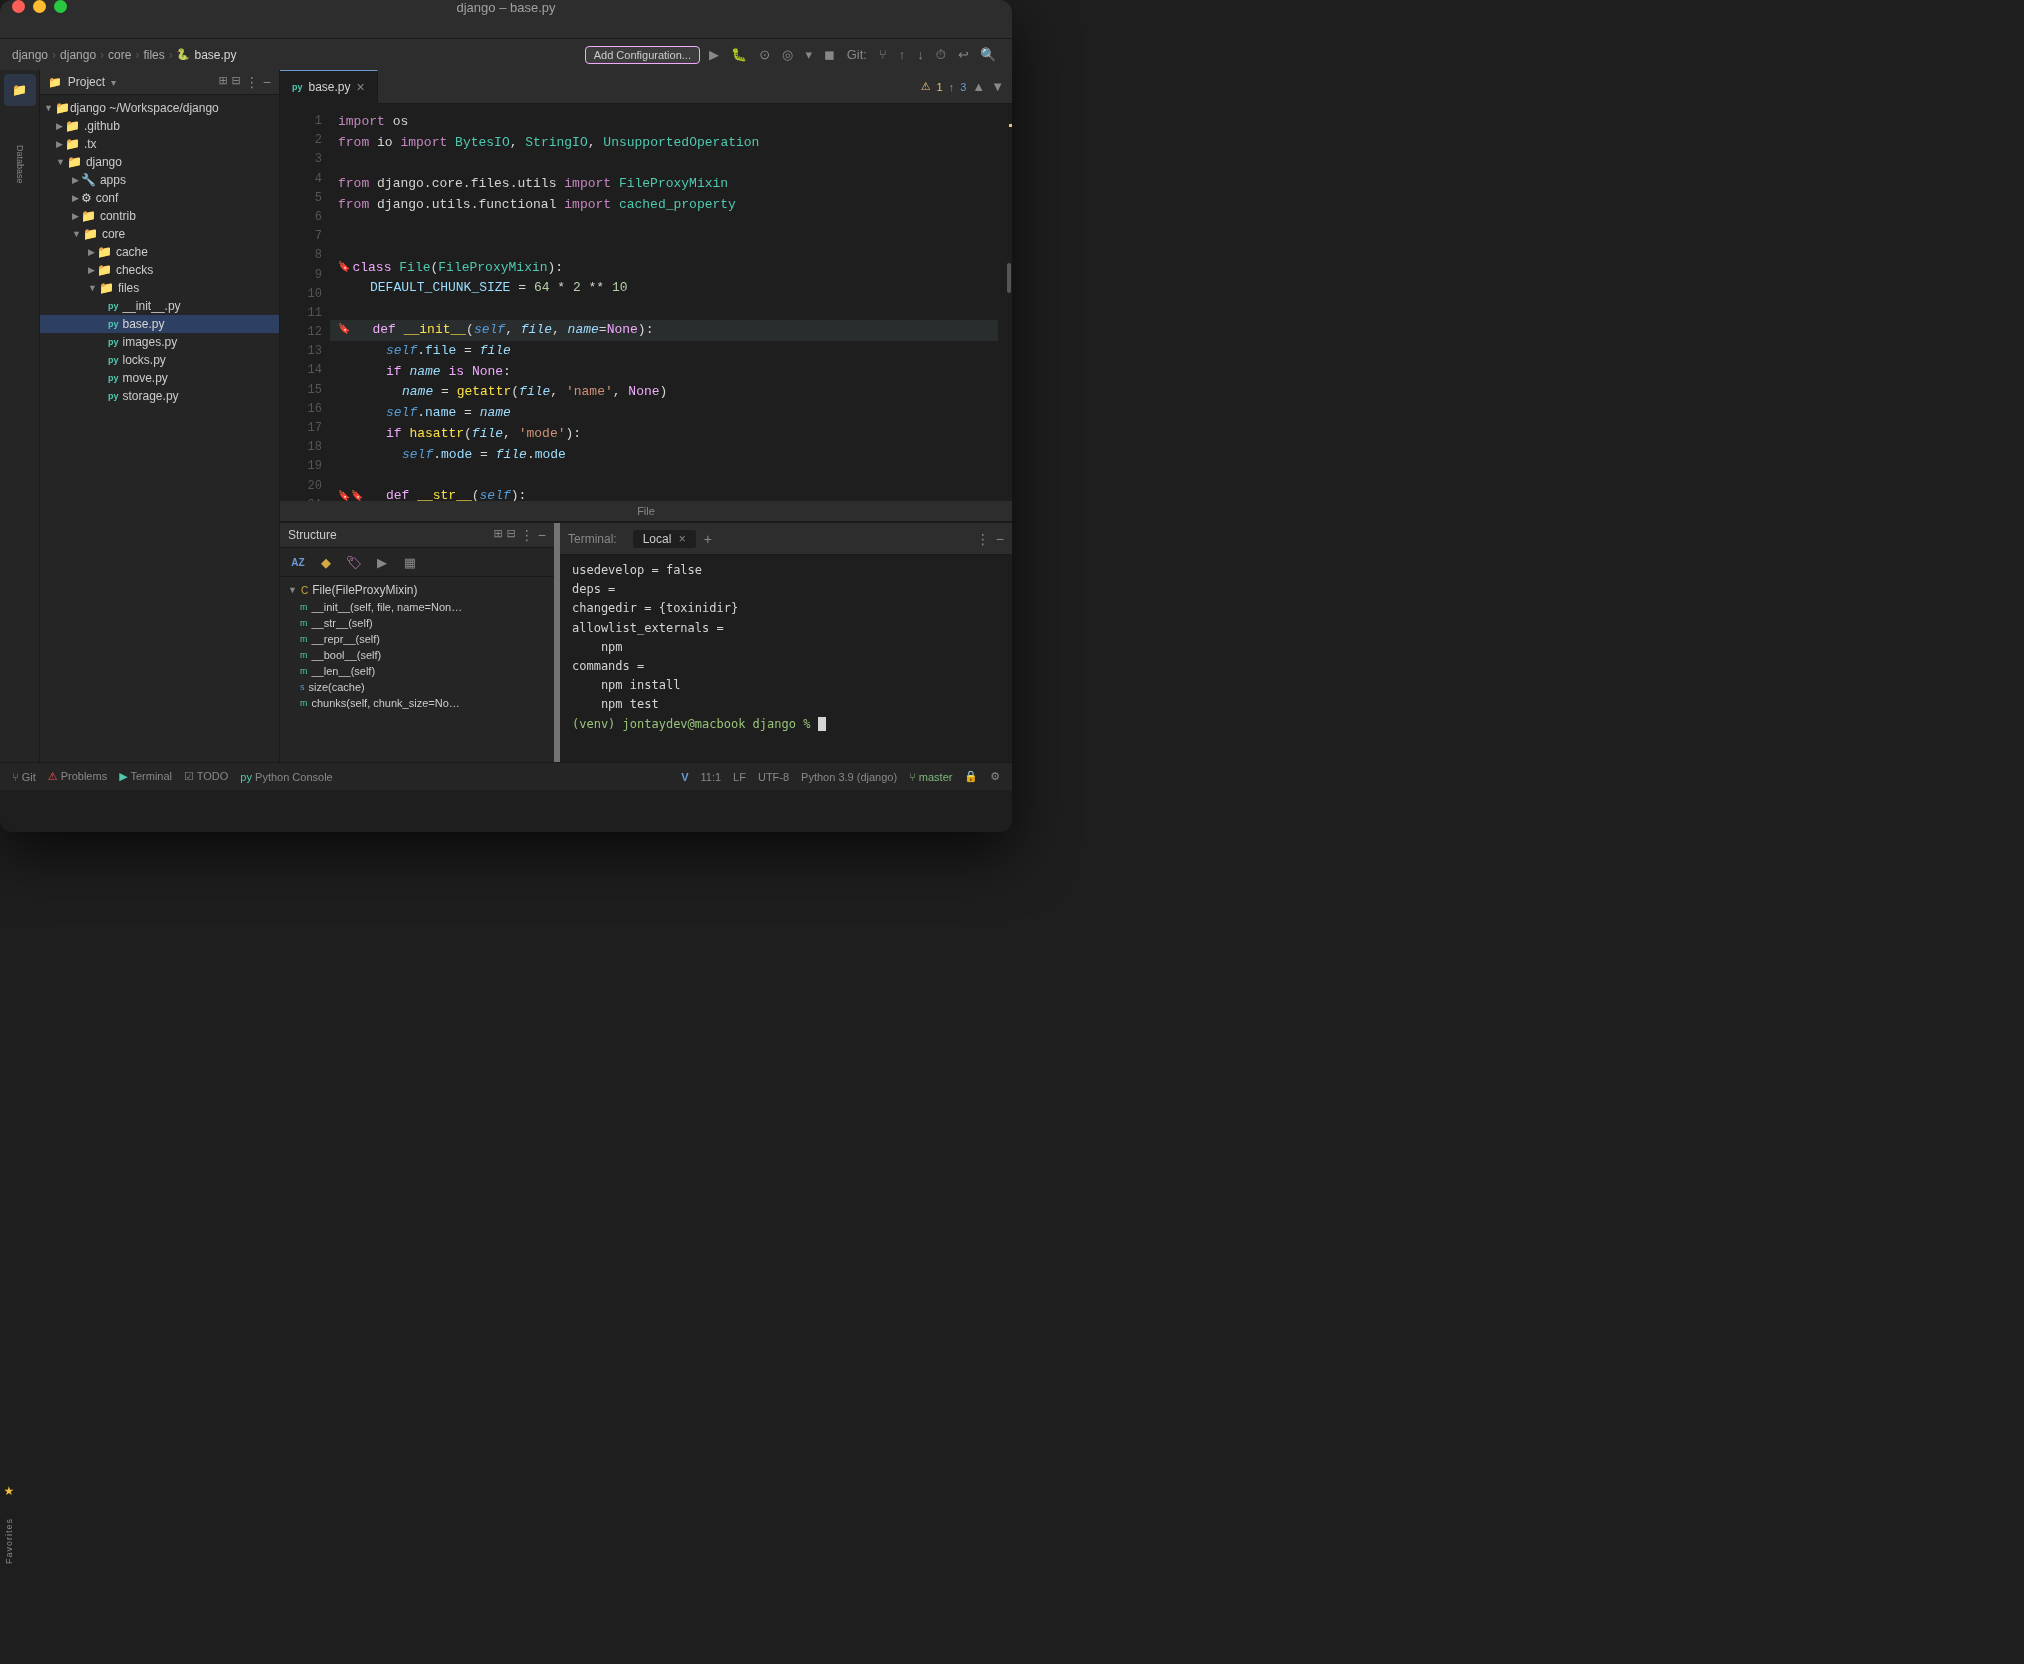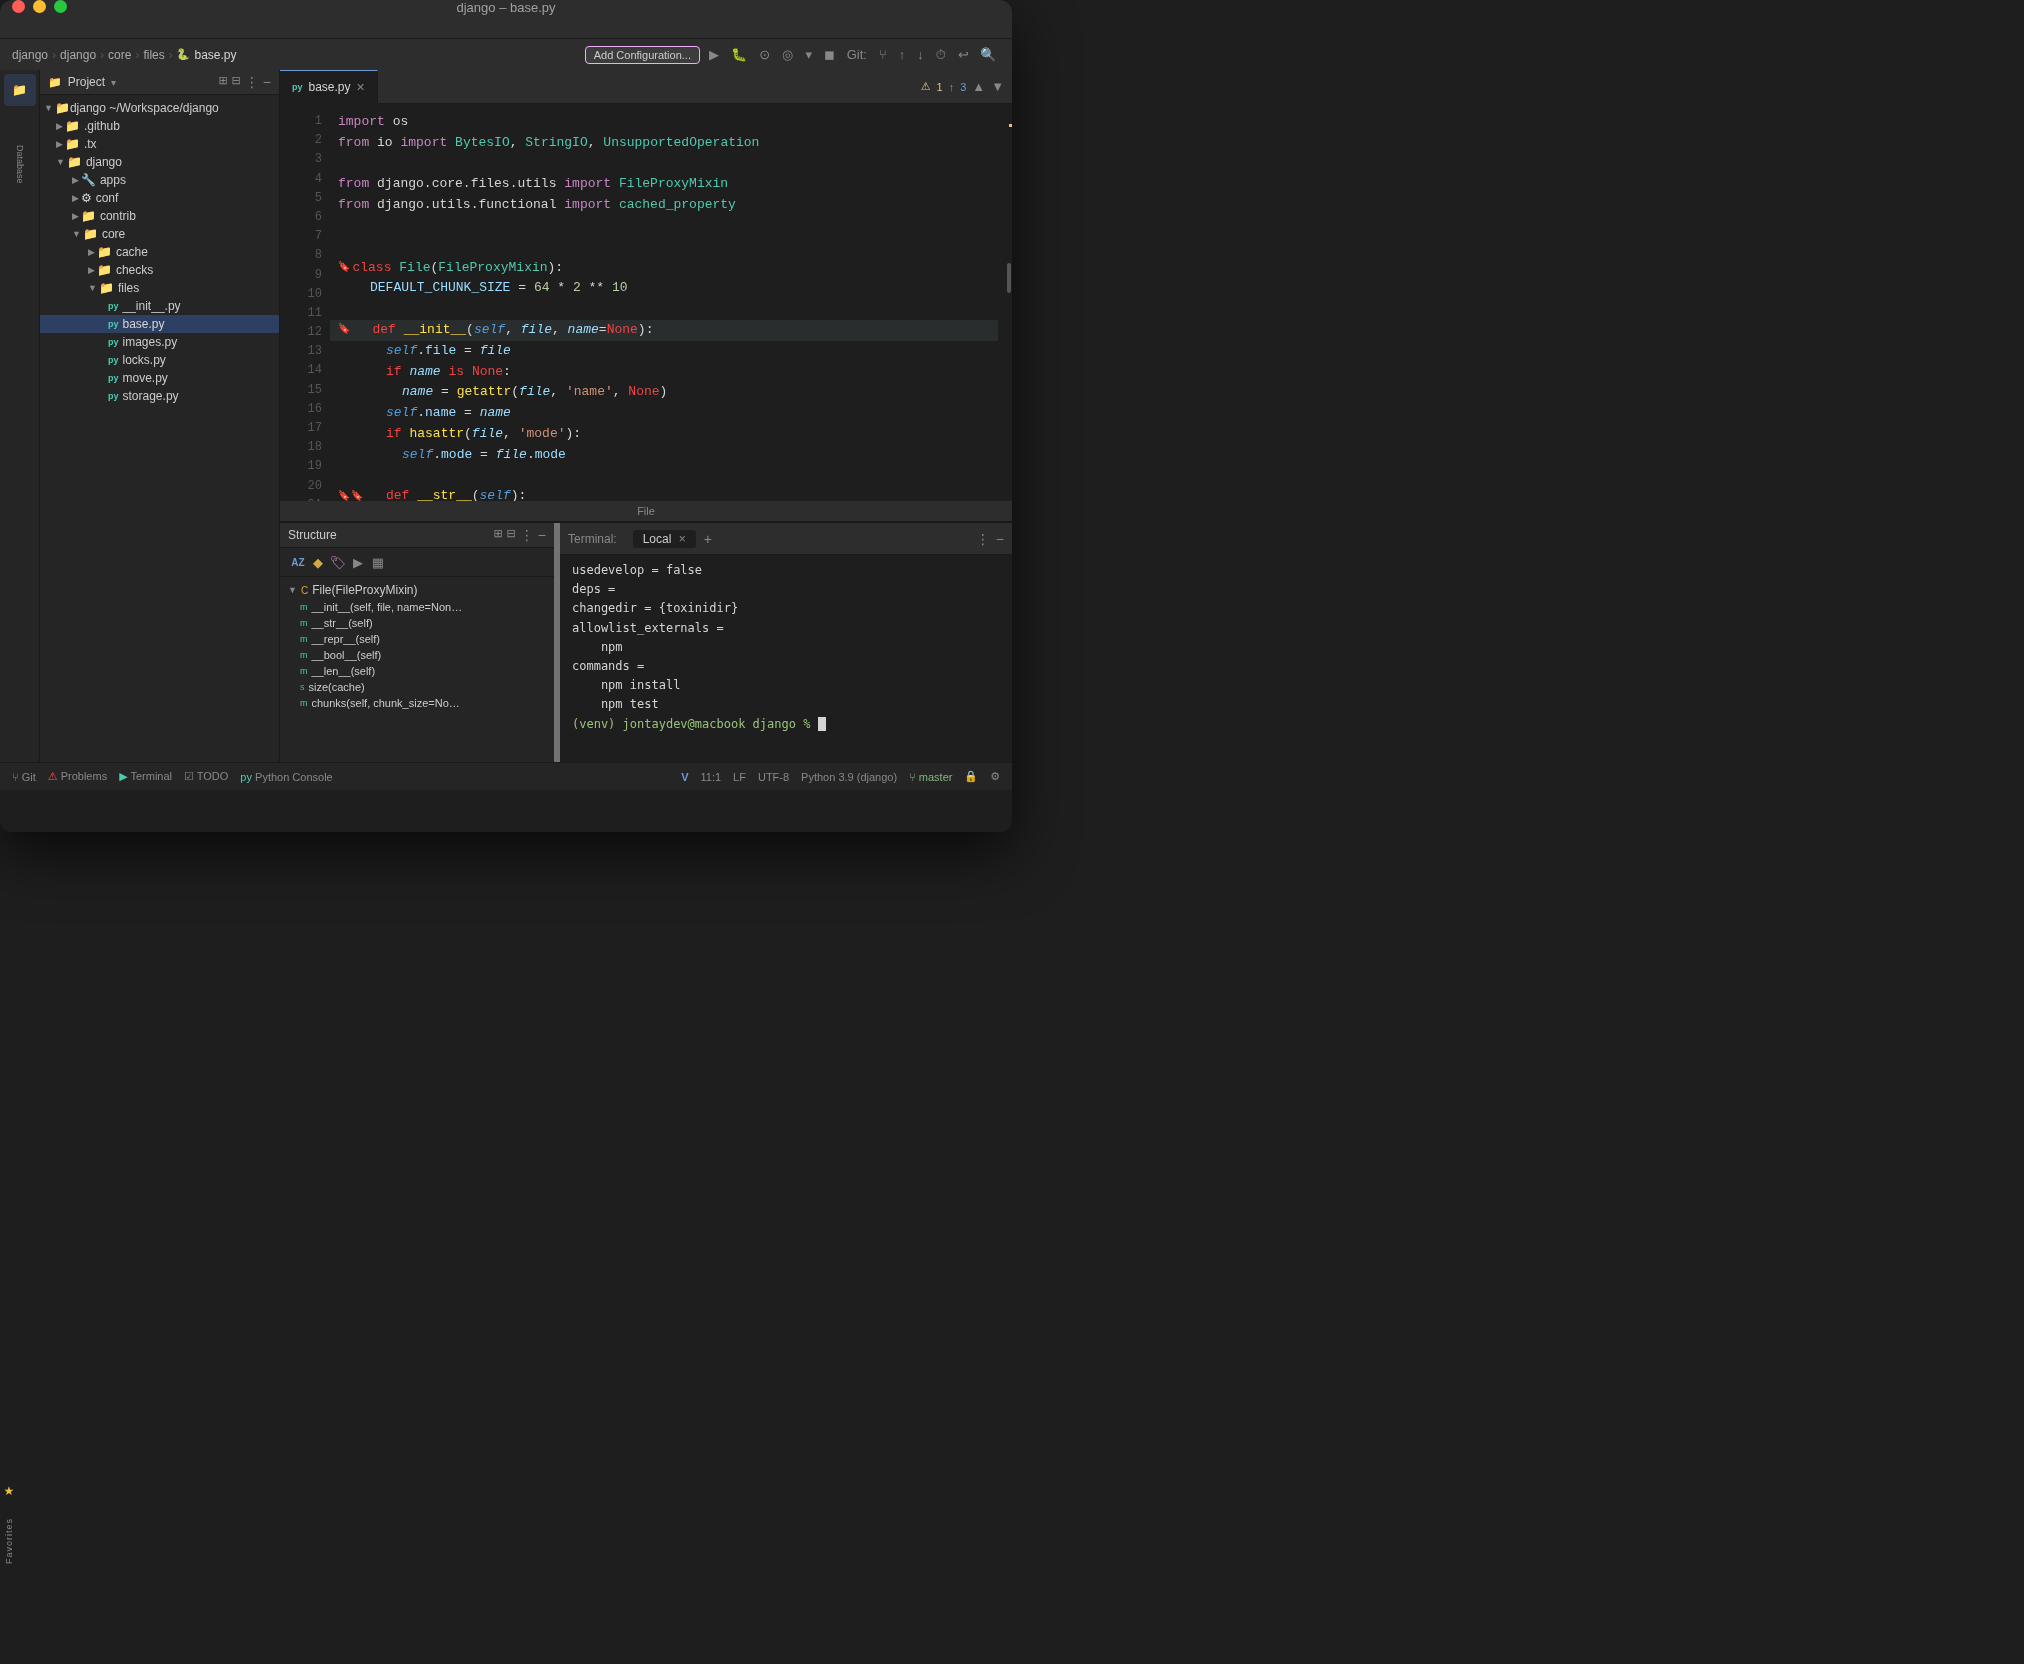"class" .kw { color: #ef4444 -> #f0abfc }
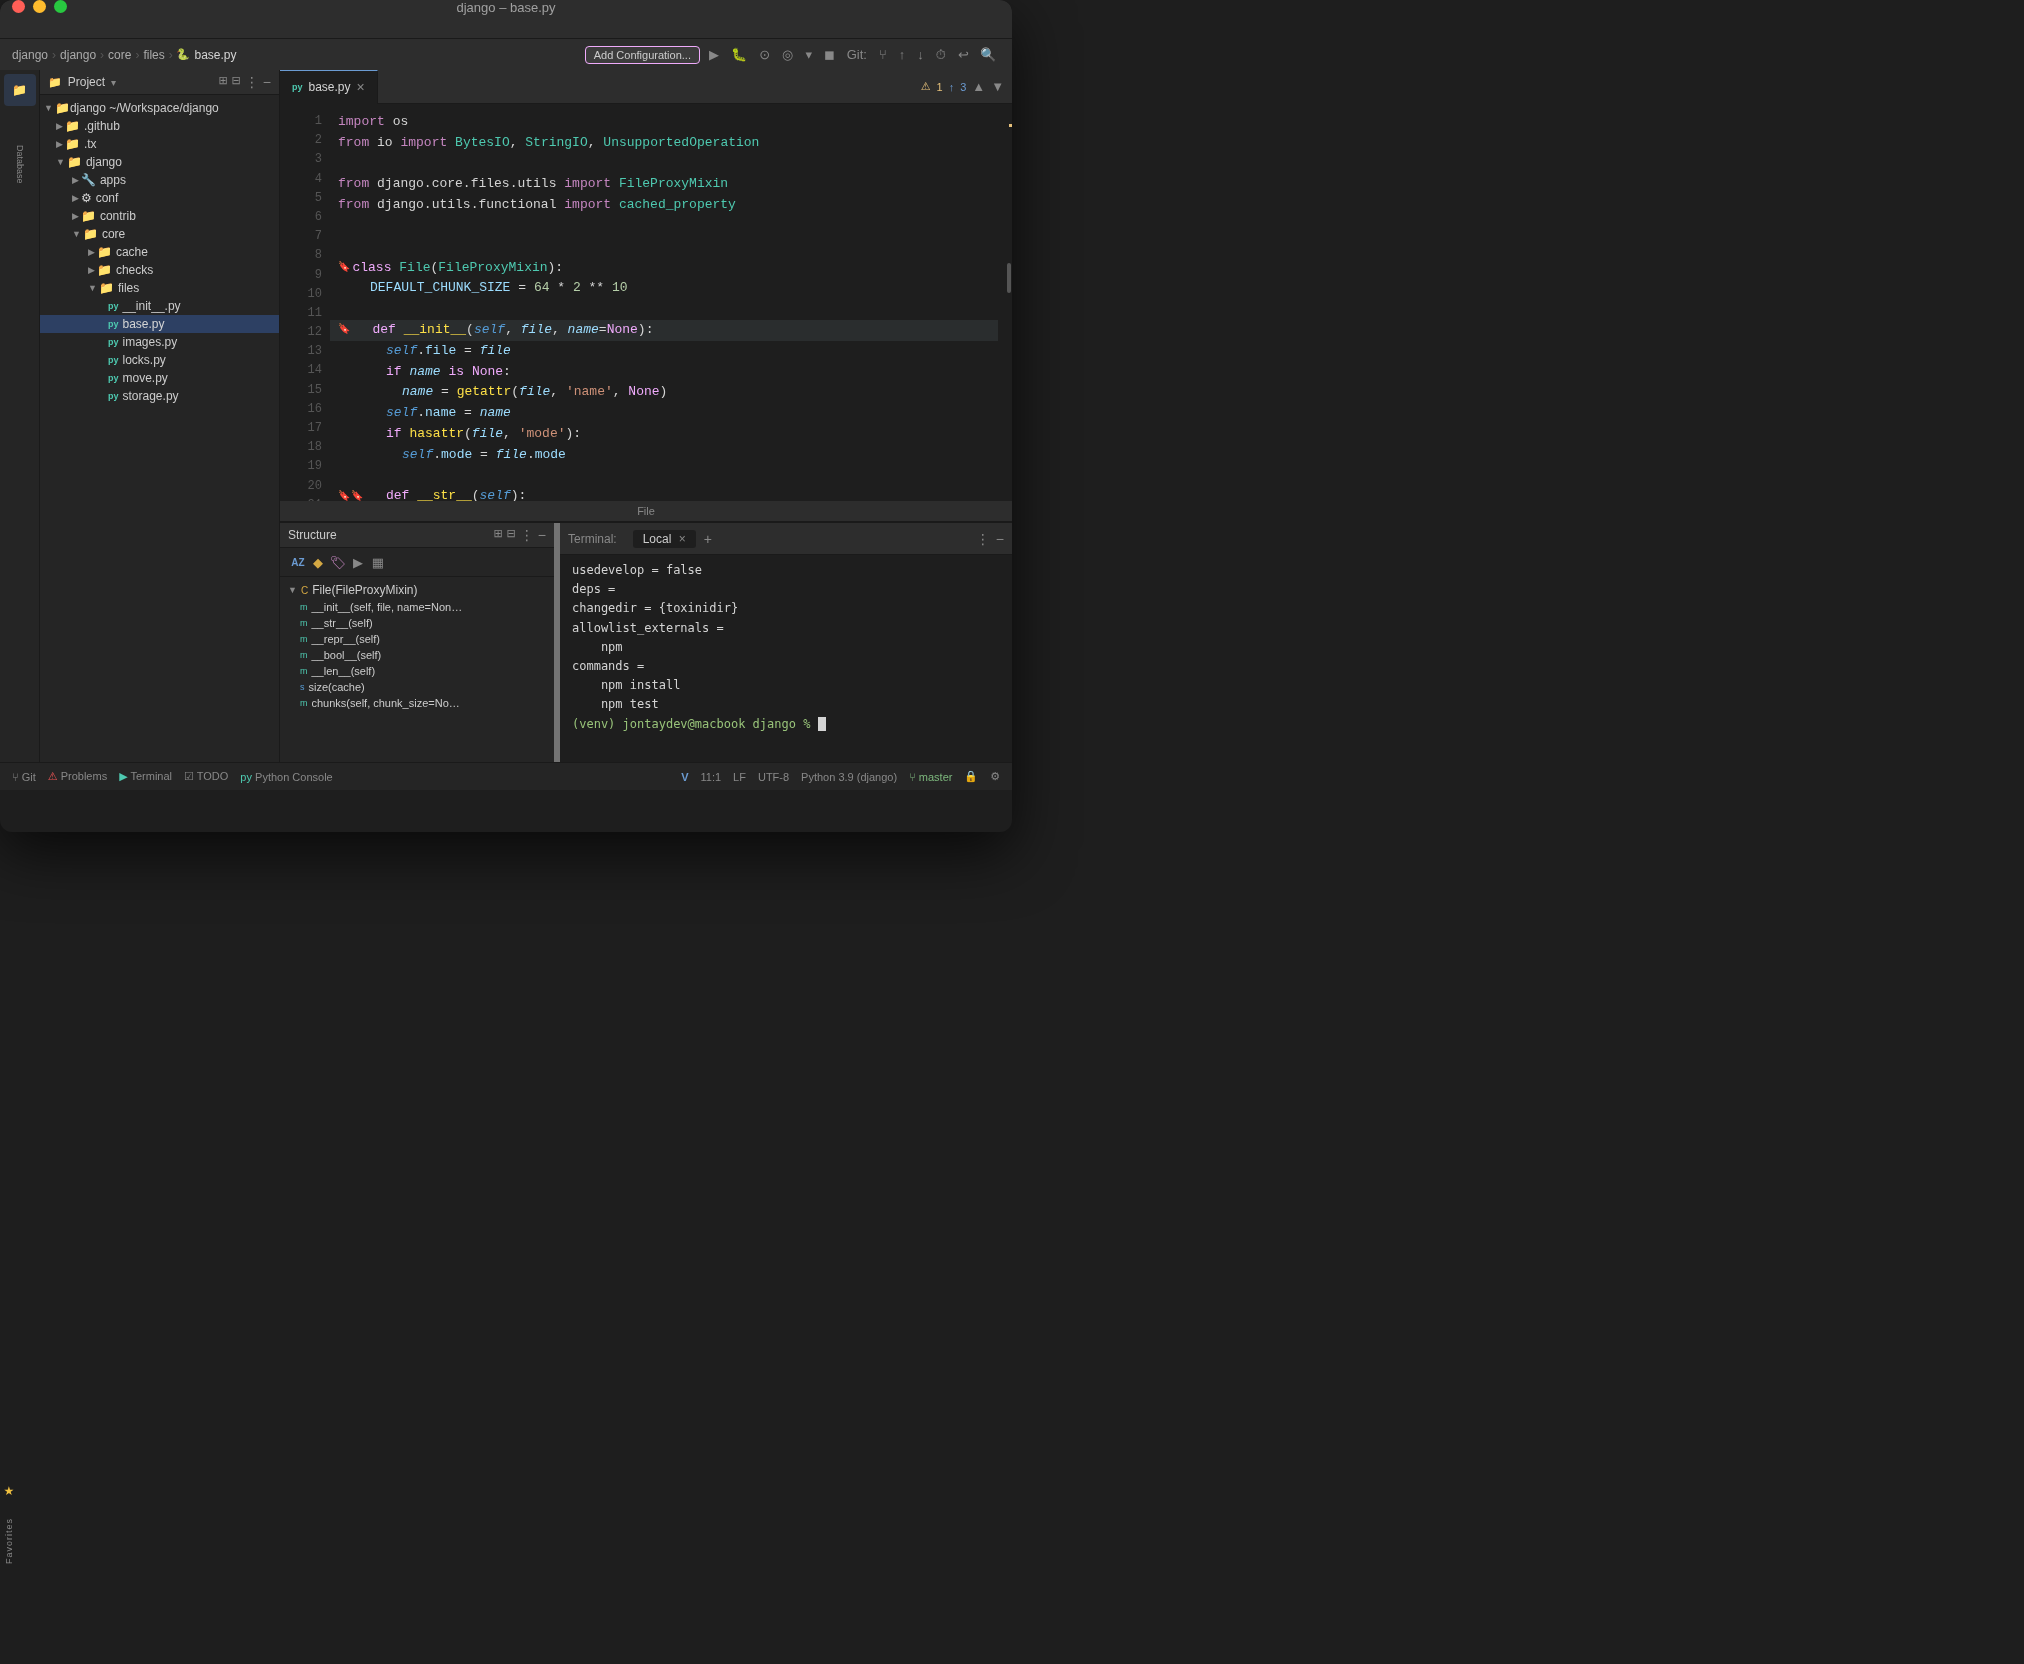"AZ" .structure-toolbar { gap: 0 -> 8px }
